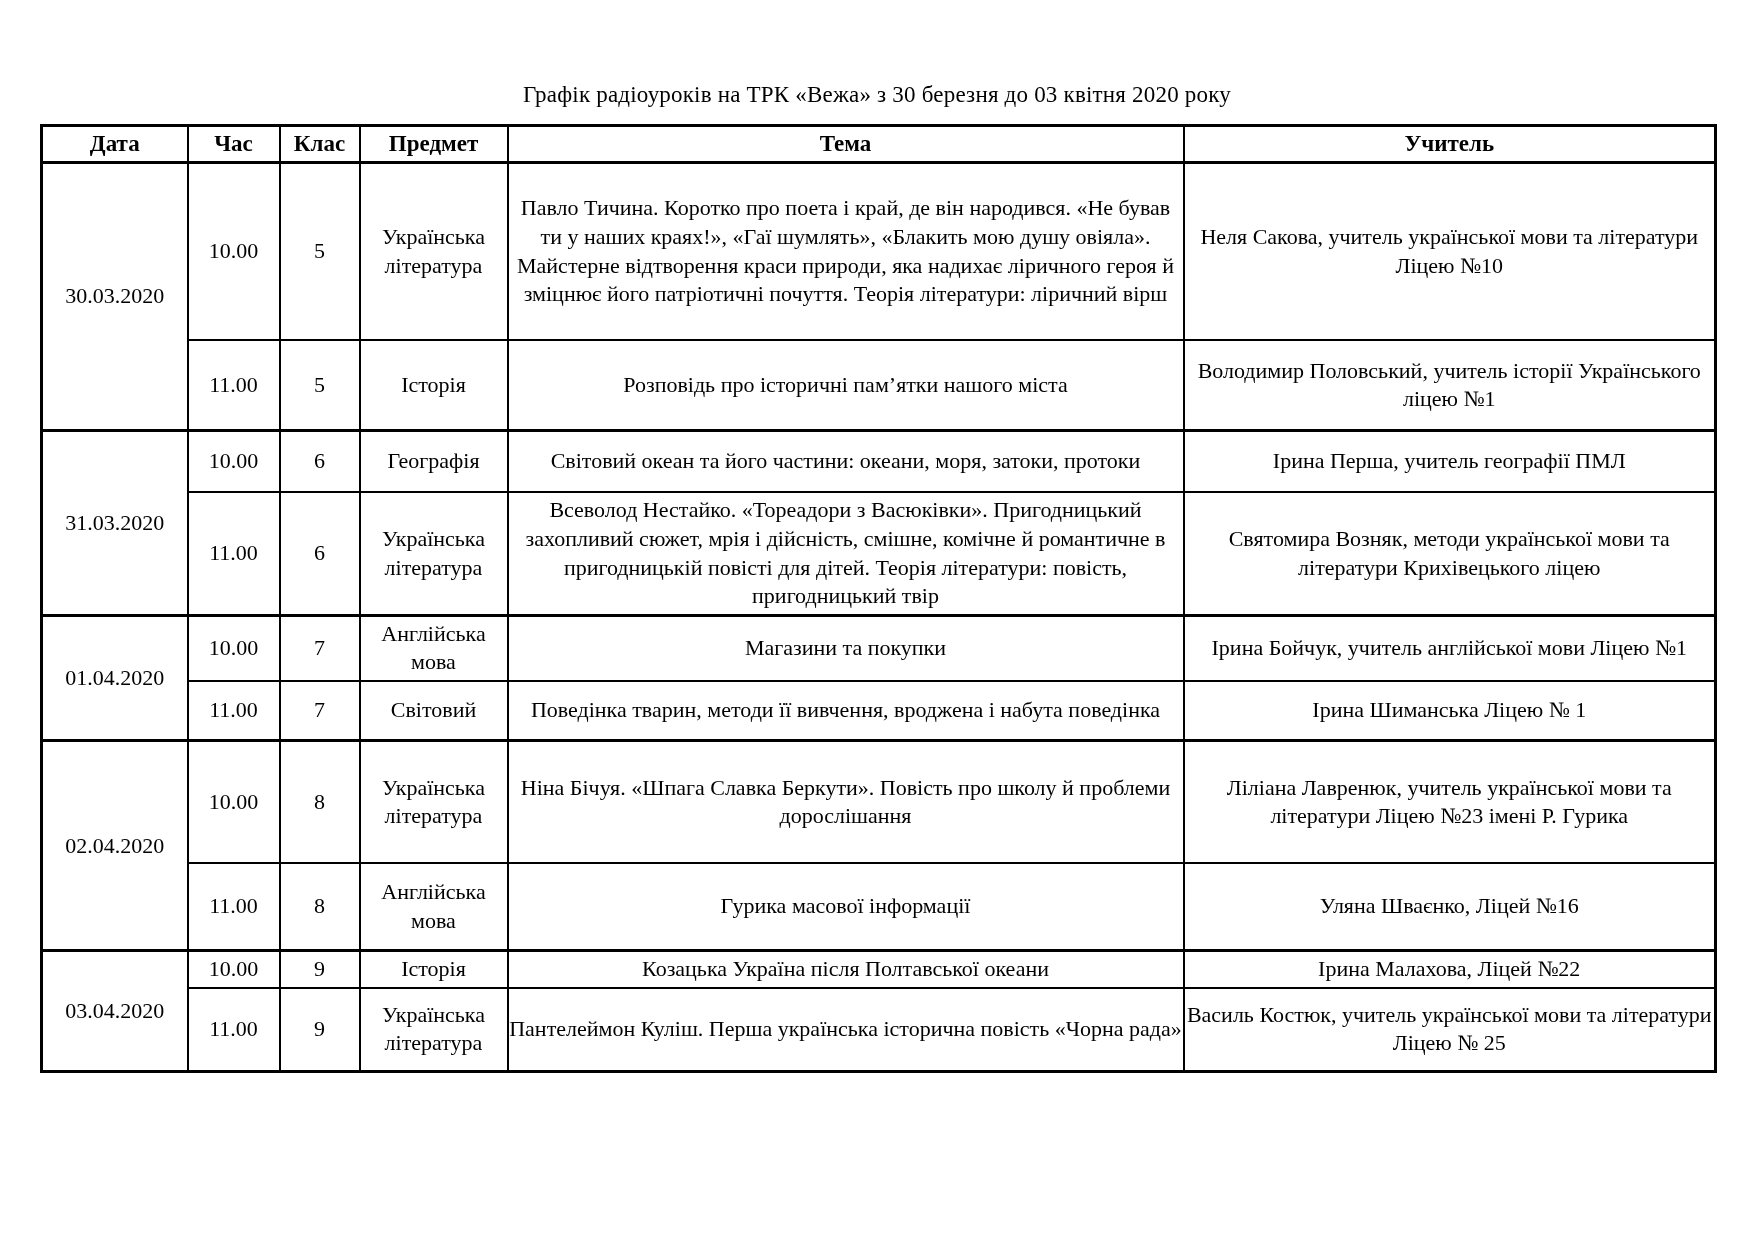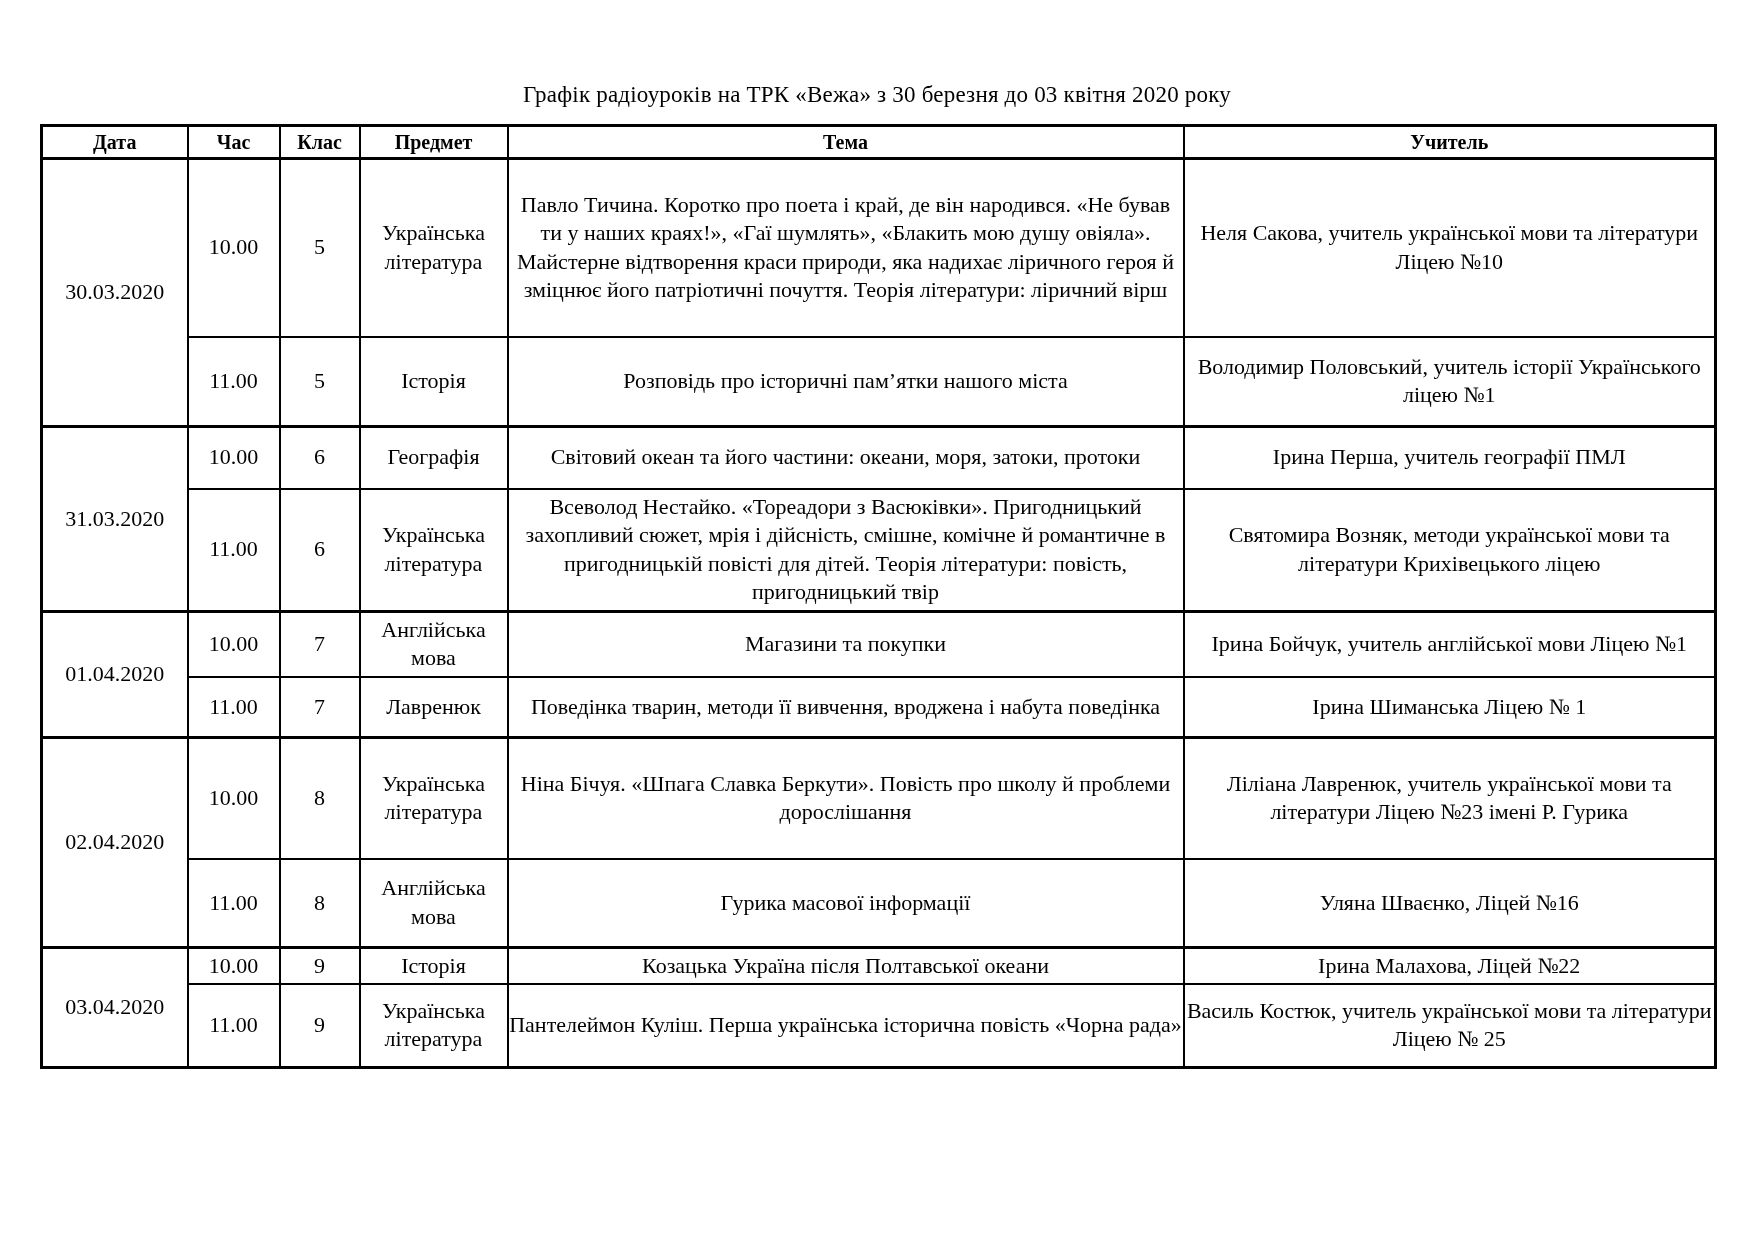"Дата" table.schedule th { font-size: 20px -> 23px }
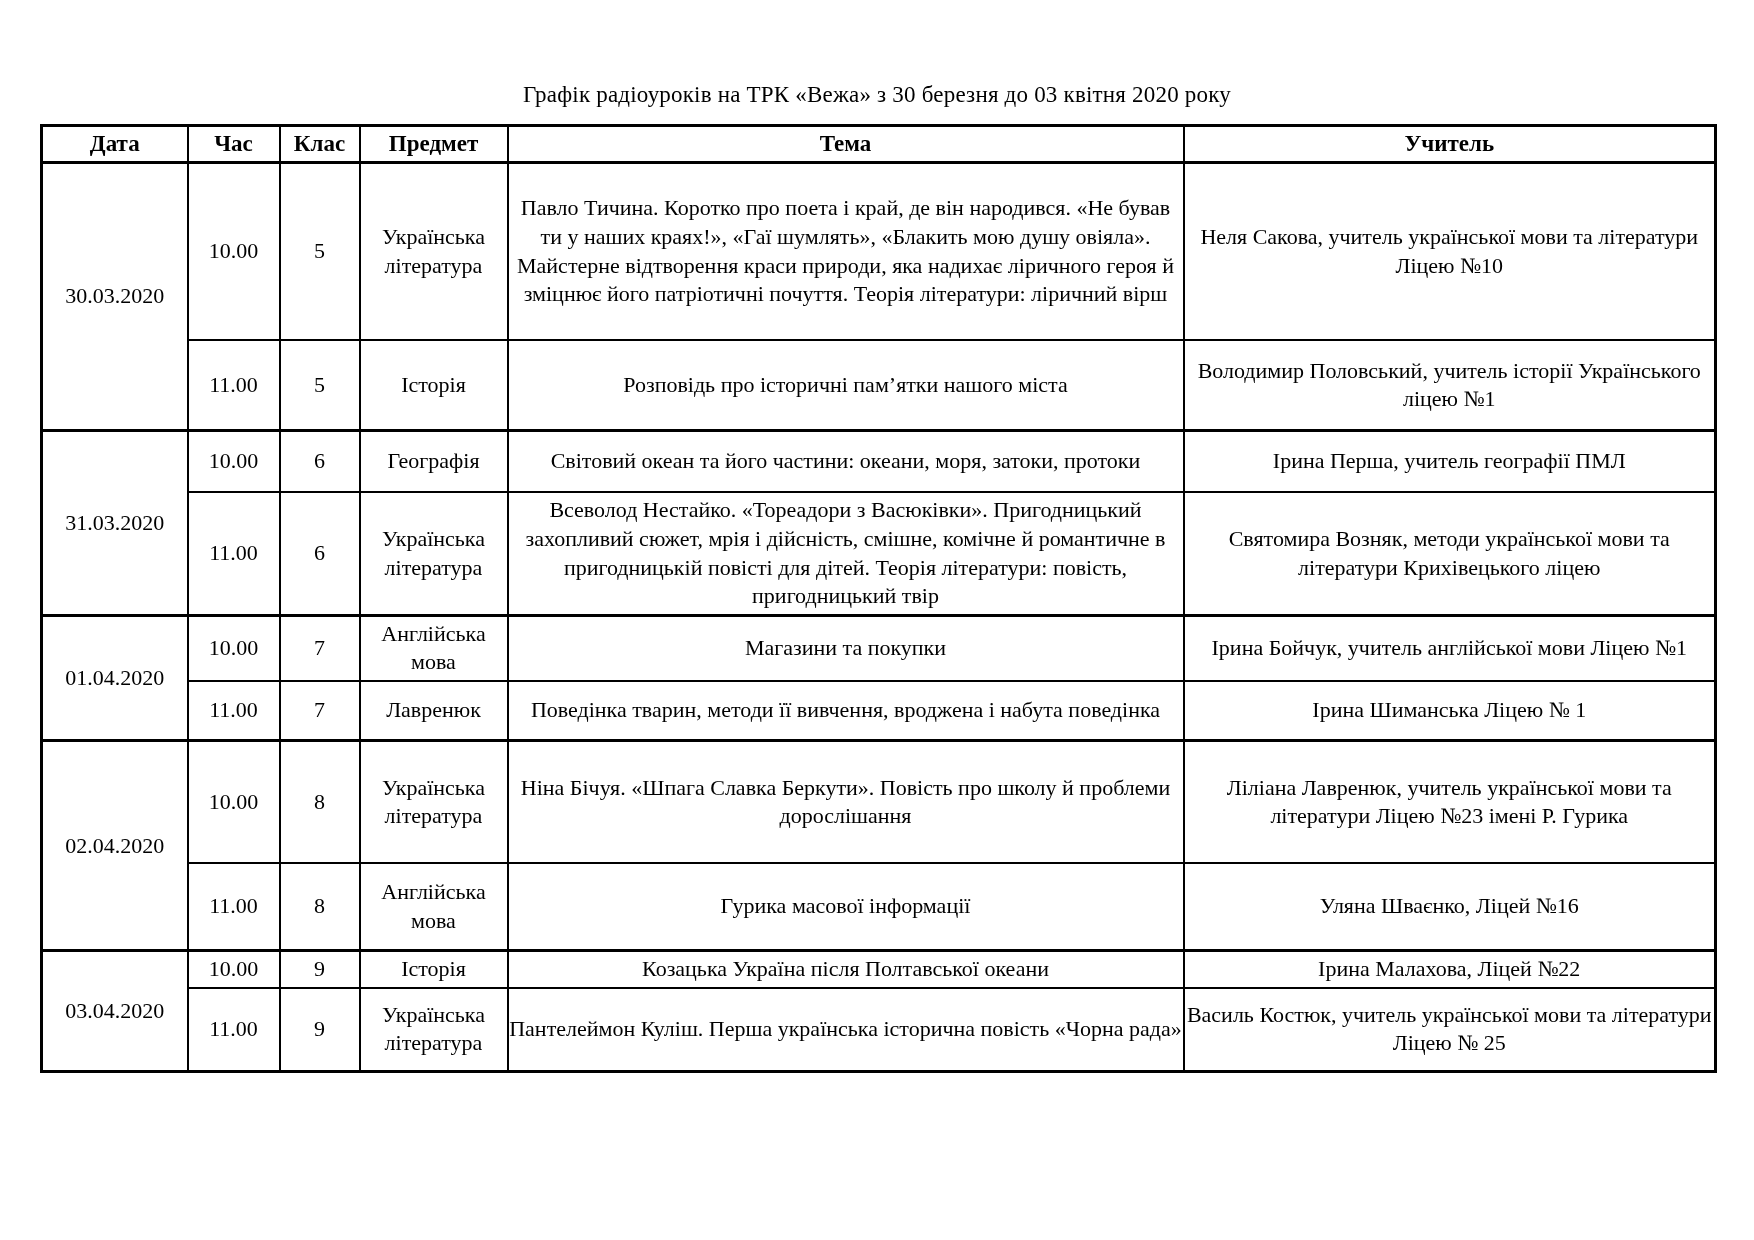"Лавренюк" td { text: Лавренюк -> Світовий }
